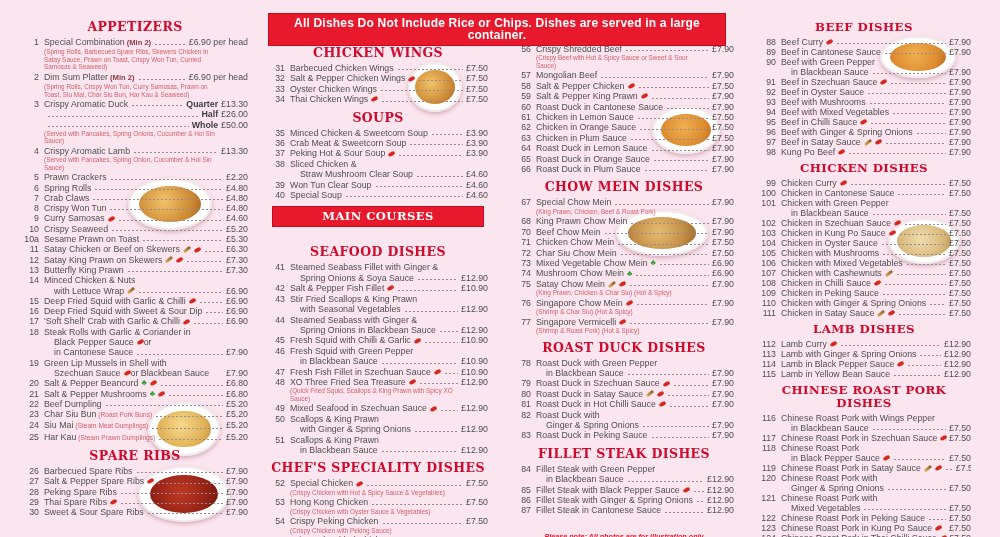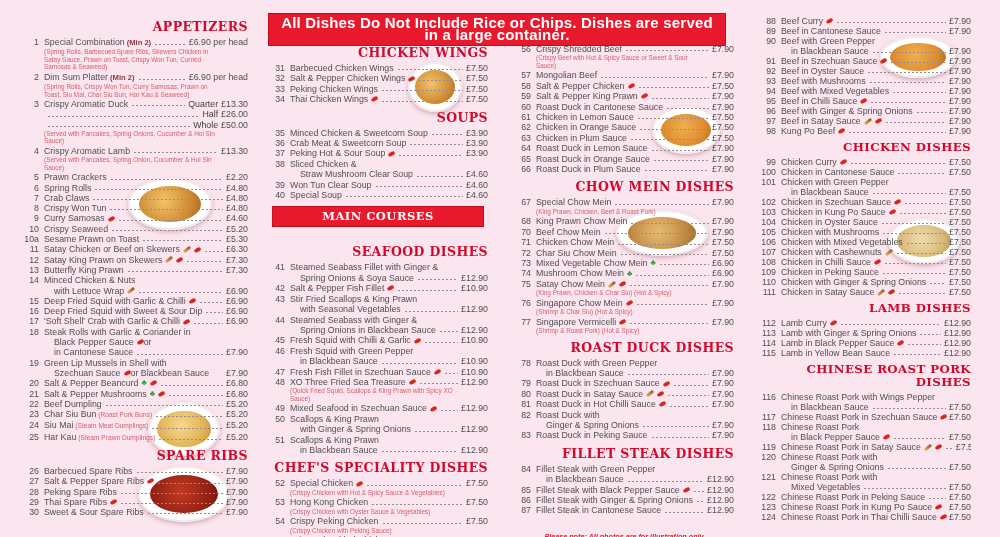"APPETIZERS" .sec-header { text-align: right -> center }
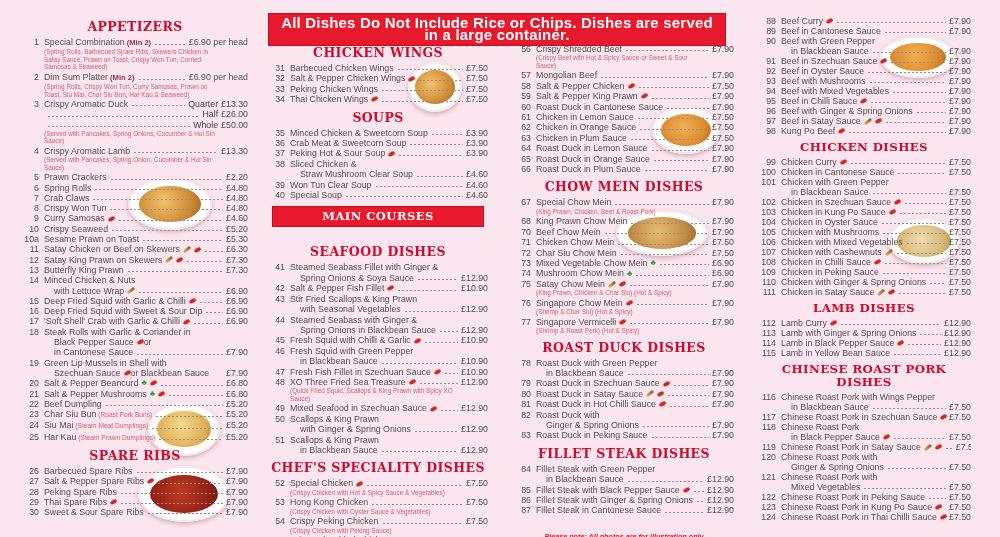"All Dishes Do Not Include" .banner { font-size: 15px -> 12px }
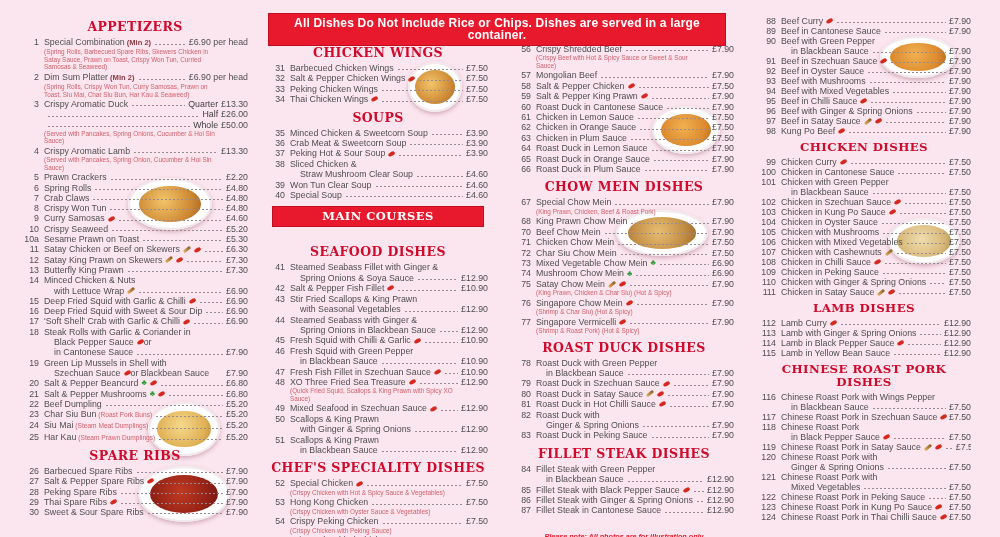"BEEF DISHES" div.sec-header { html: none -> <div>BEEF DISHES</div> }
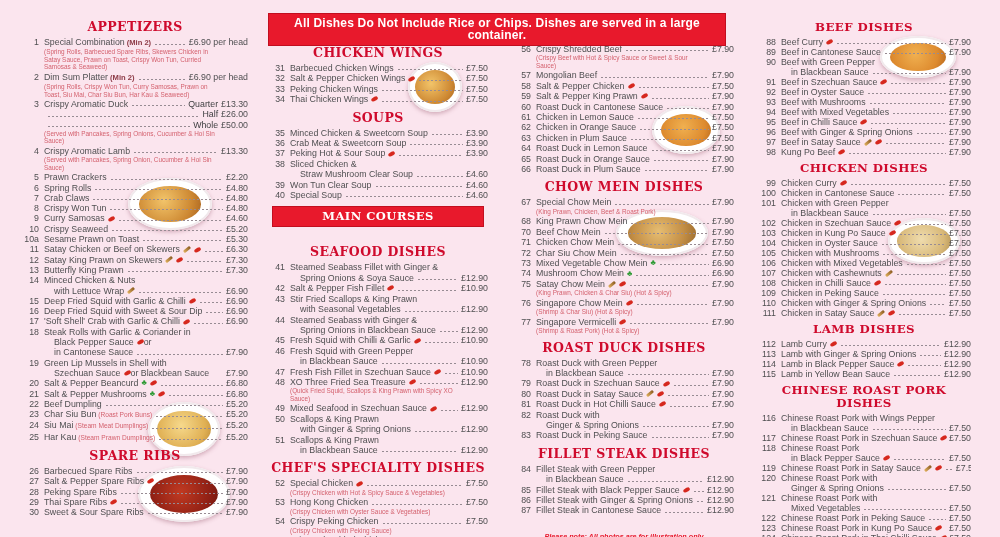"Peking Chicken Wings" span.txt { text: Peking -> Oyster }
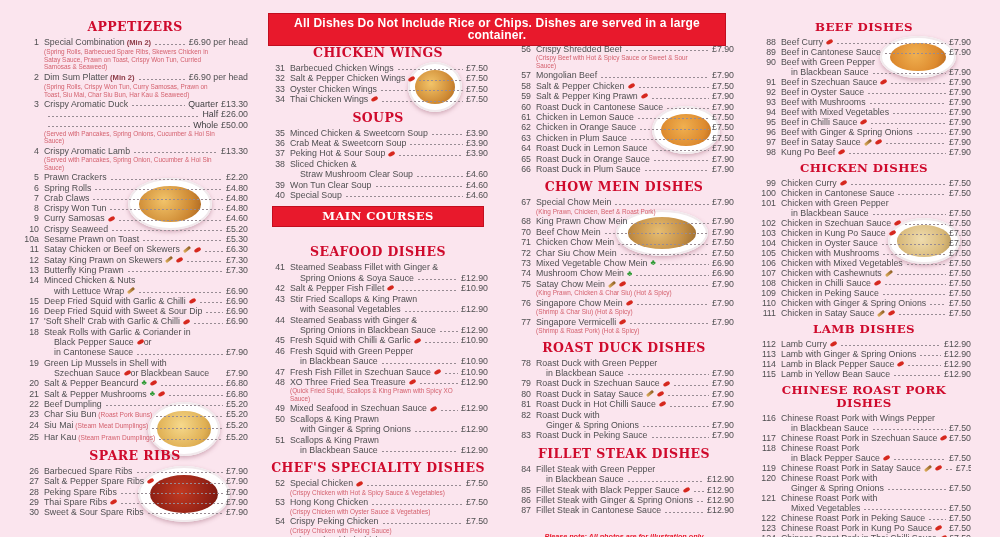"Quarter" .pp { font-weight: normal -> bold }
